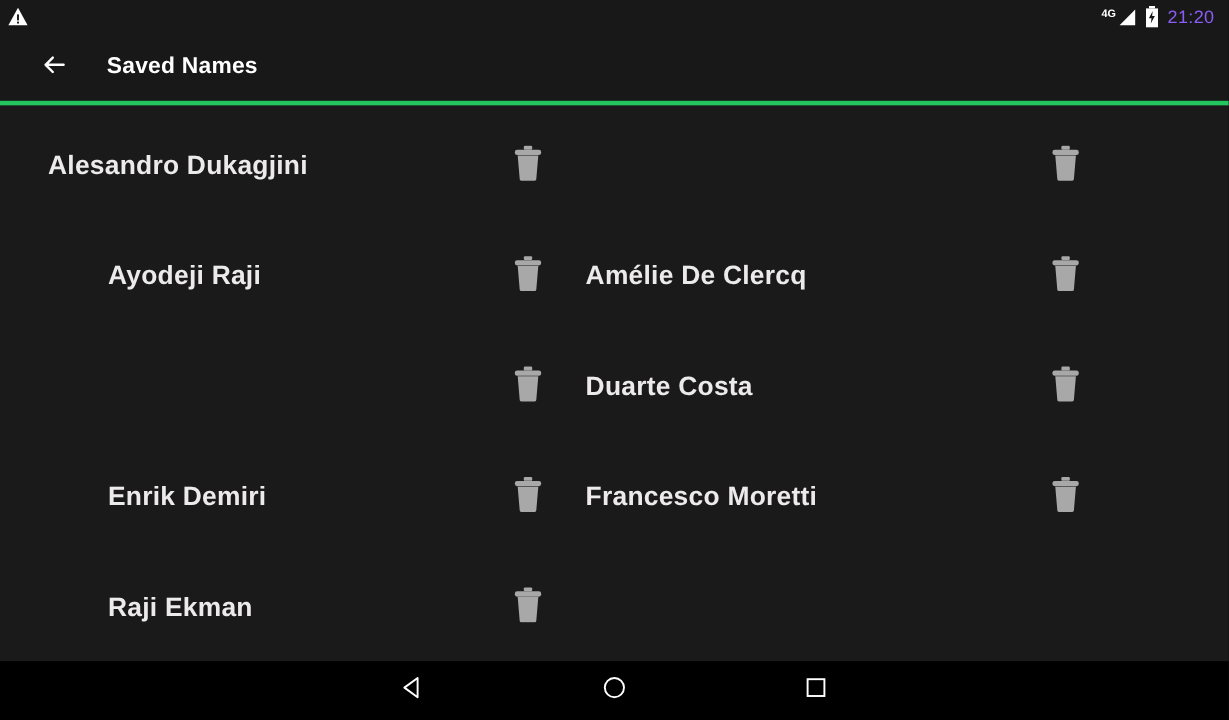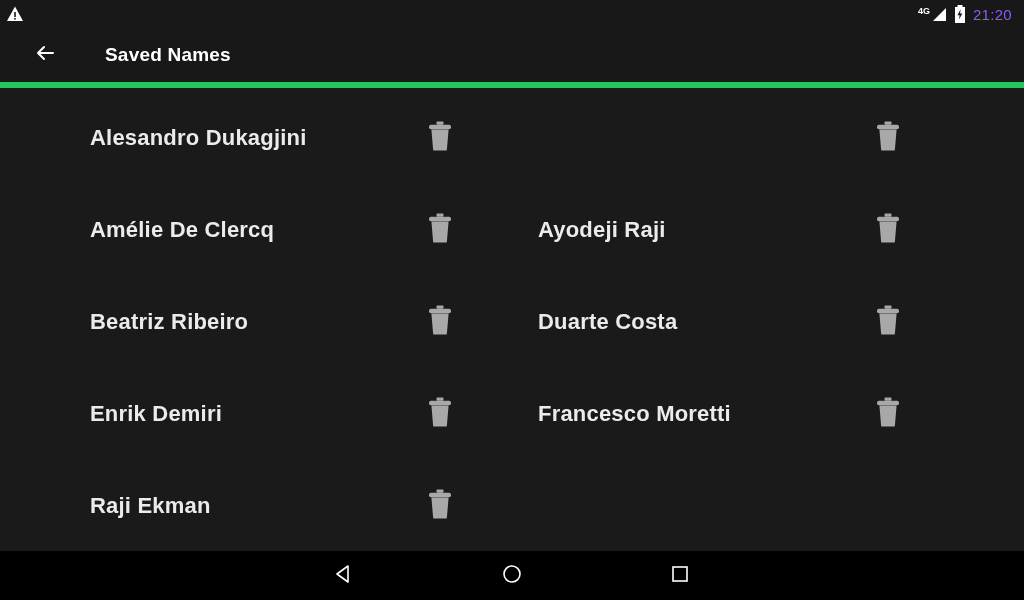"Saved Names" #toolbar { border-bottom: 6px solid #22c55e -> 4px solid #22c55e; gap: 16px -> none }
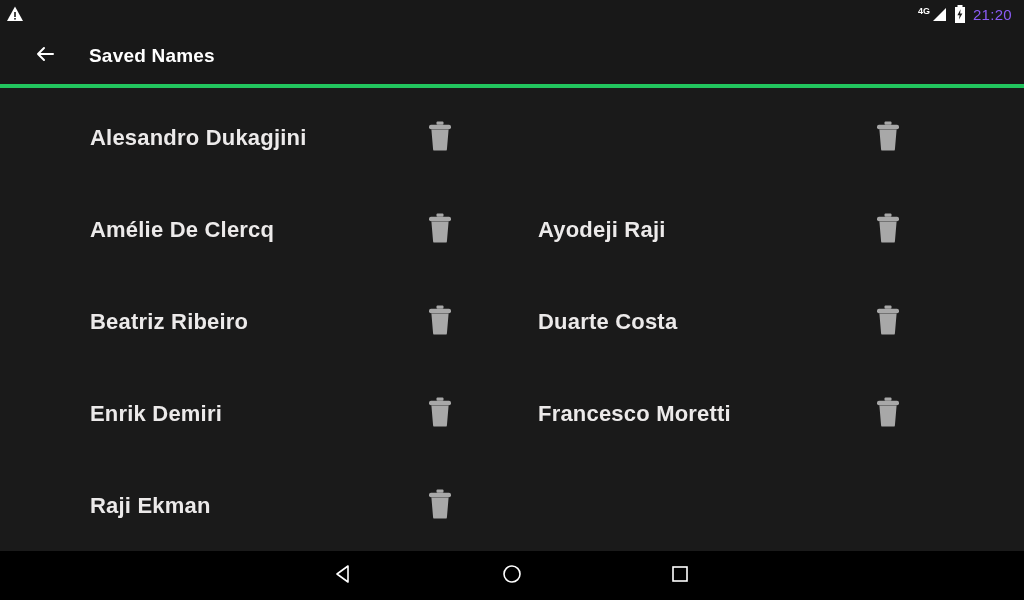"Alesandro Dukagjini" .name-row { padding-left: 90px -> 40px }
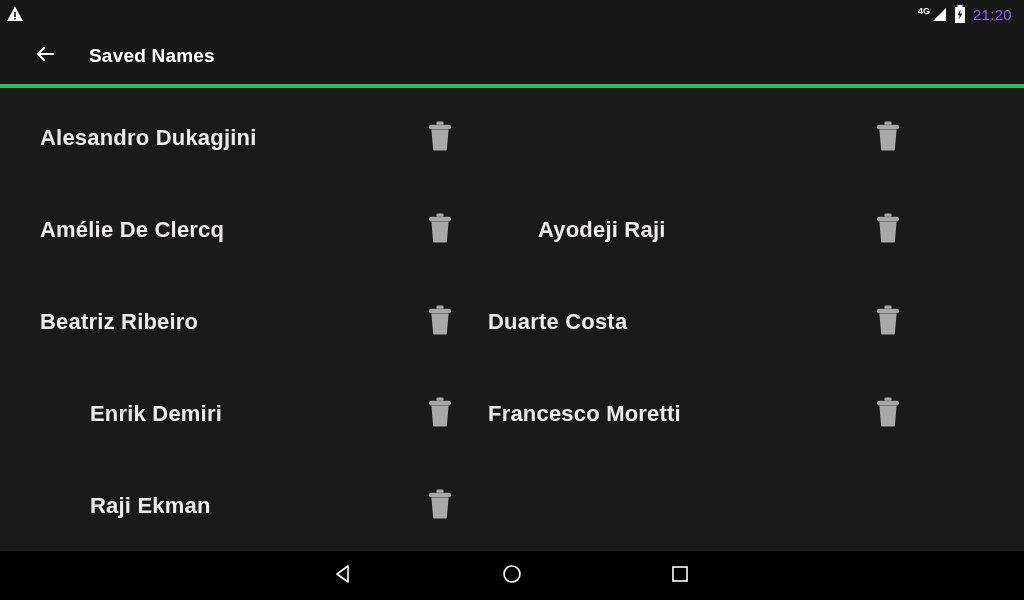"Amélie De Clercq" div.name-row { order: before "Ayodeji Raji" -> after "Ayodeji Raji" }
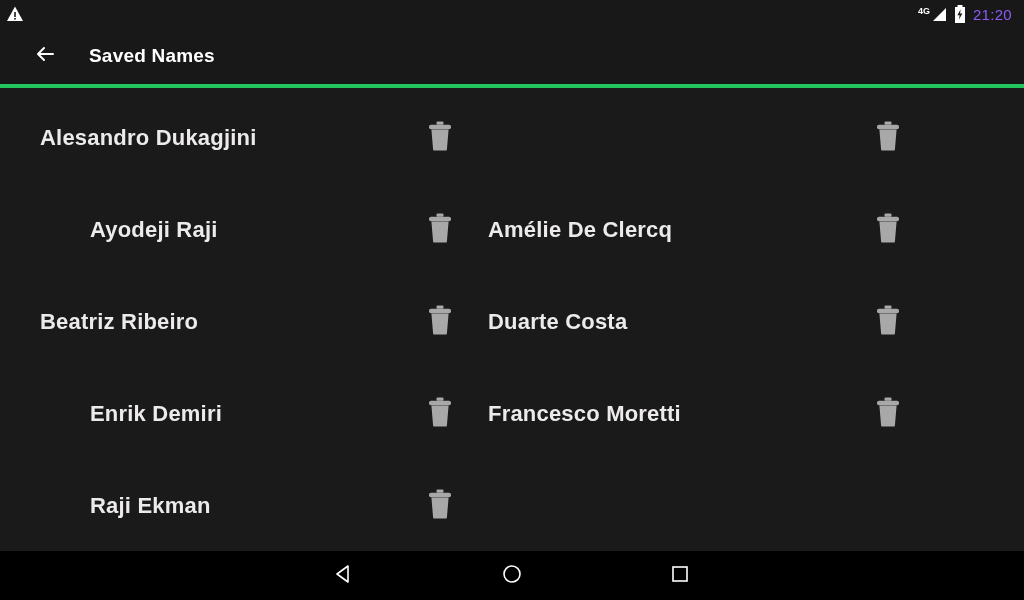"Beatriz Ribeiro" span.name-label { html: <span>Beatriz Ribeiro</span> -> none }
